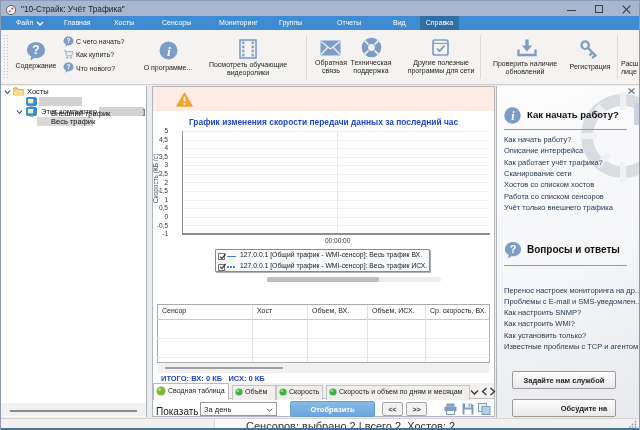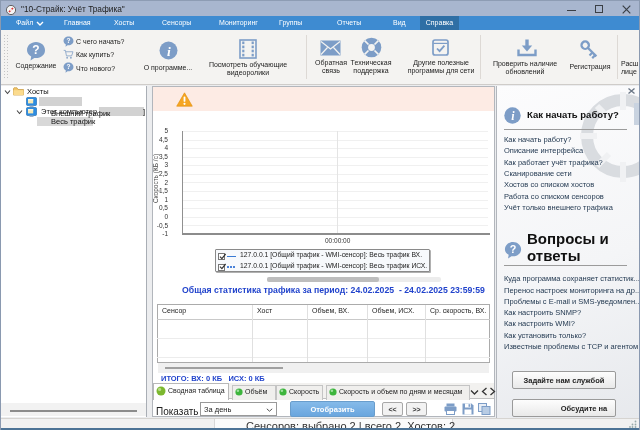"График изменения скорости передачи" div.a { html: none -> <div>График изменения скорости передачи данных за последний час</div> }
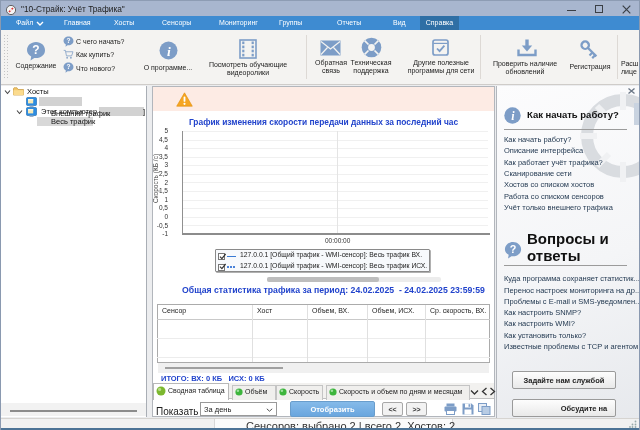"Вопросы и ответы" div.a { font-size: 15px -> 10px; top: 144px -> 158px }
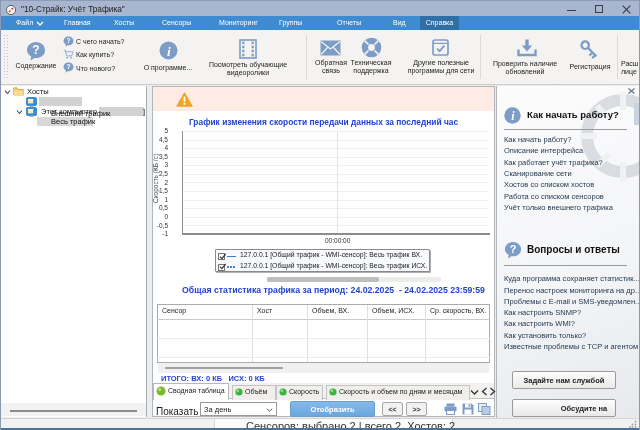"Куда программа сохраняет статистик..." div.link { html: <div>Куда программа сохраняет статистик...</div> -> none }
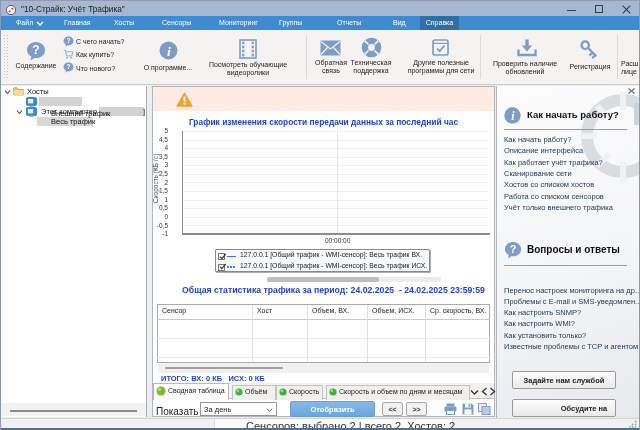"Общая статистика трафика за период:" div.a { html: <div>Общая статистика трафика за период: 24.02.2025&nbsp; - 24.02.2025 23:59:59</div> -> none }
